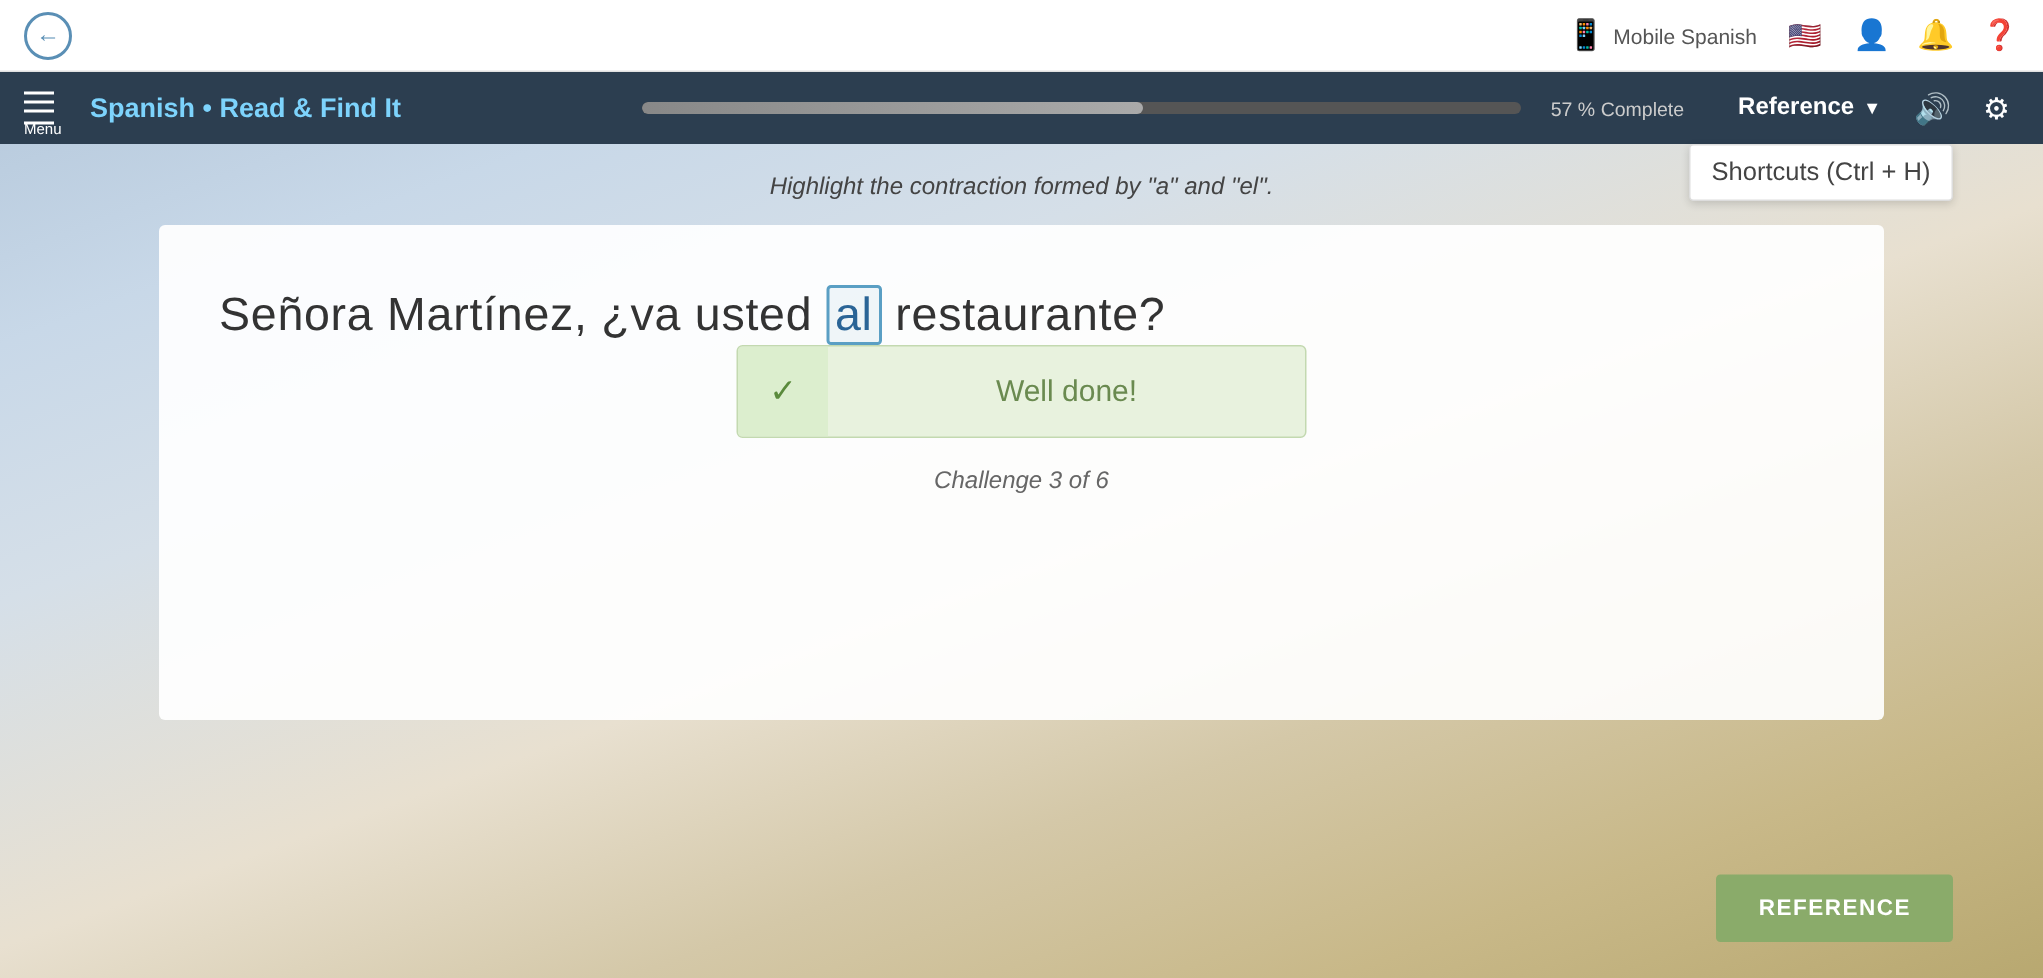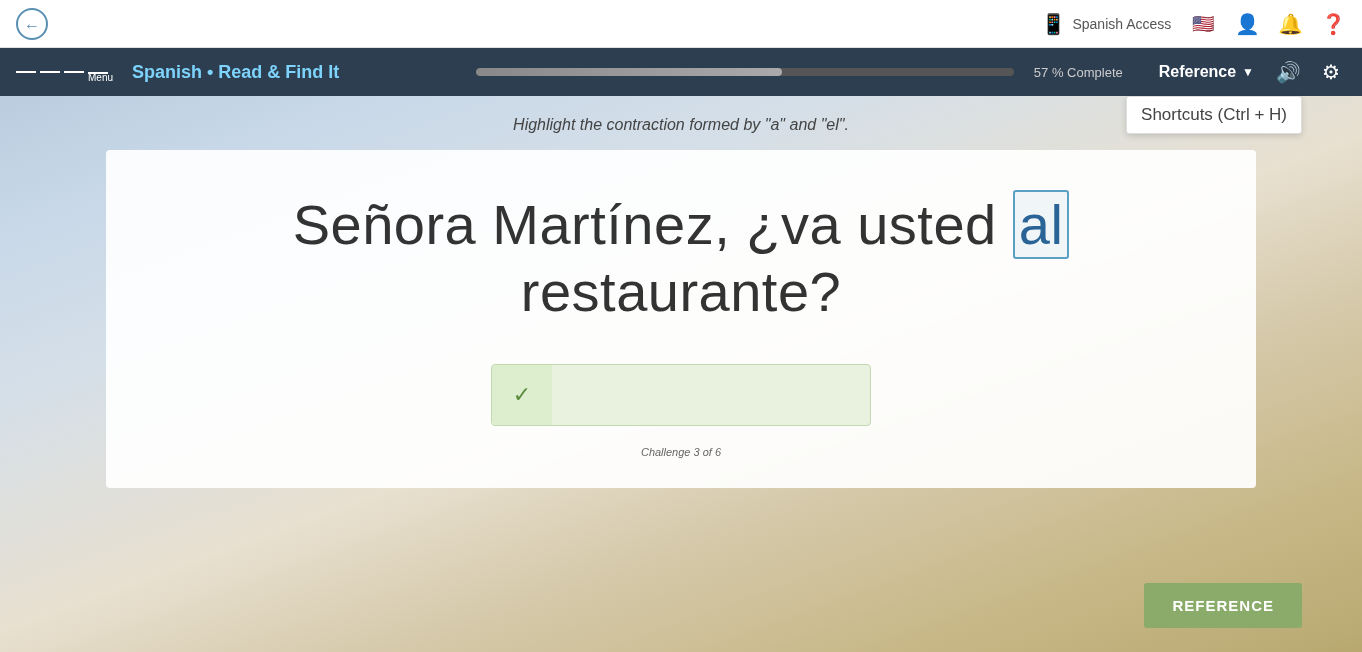"Spanish Access" span { text: Spanish Access -> Mobile Spanish }
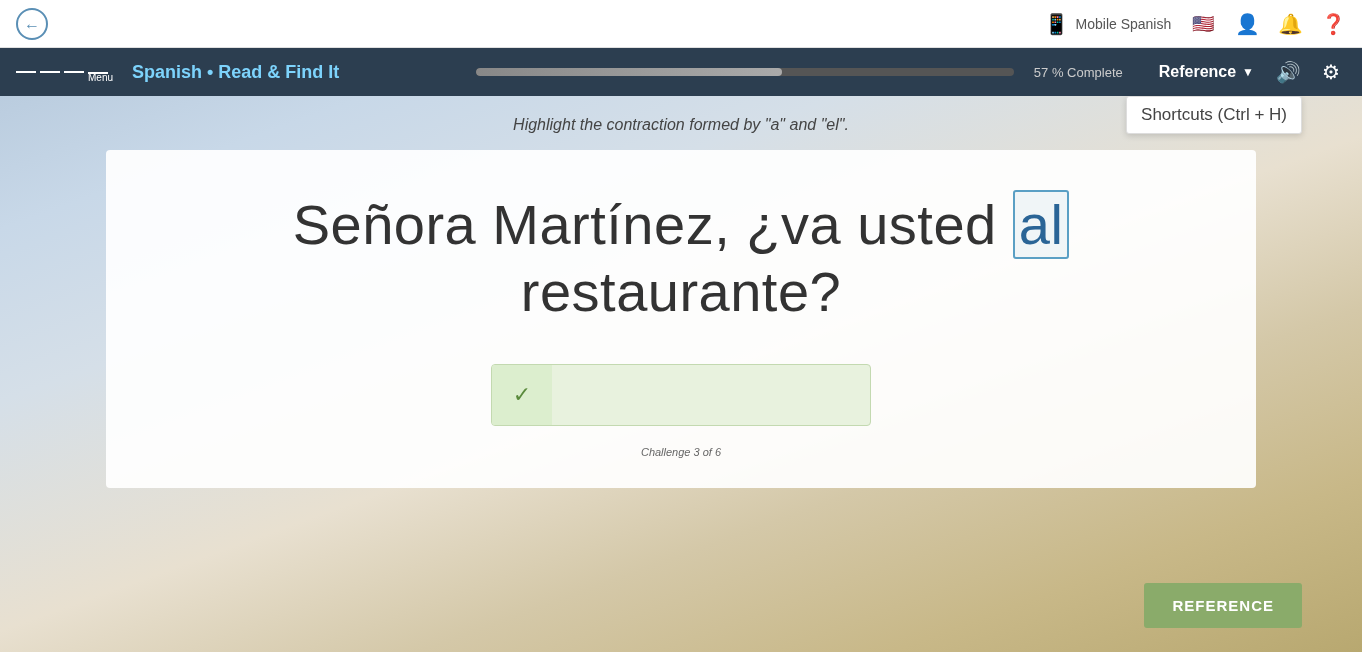"Menu" .menu-btn { flex-direction: row -> column }
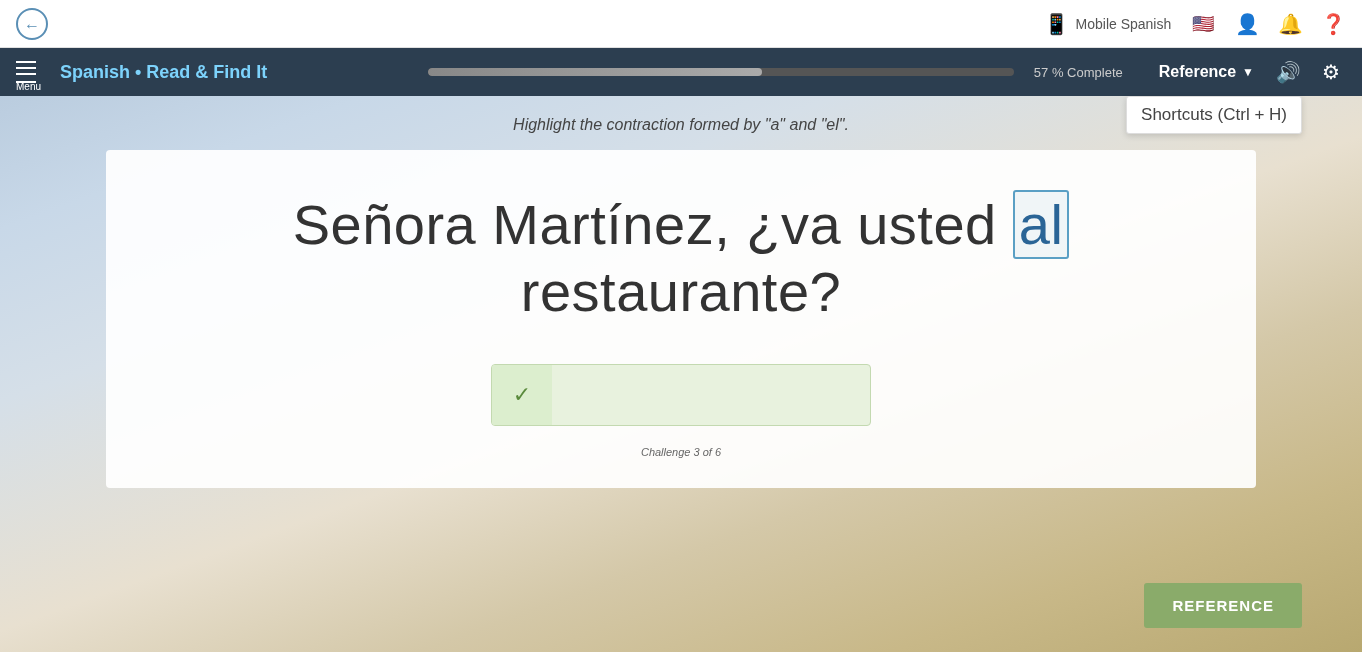"Señora Martínez, ¿va usted al" .sentence-area { font-size: 56px -> 31px; margin-bottom: 40px -> none; text-align: center -> none }
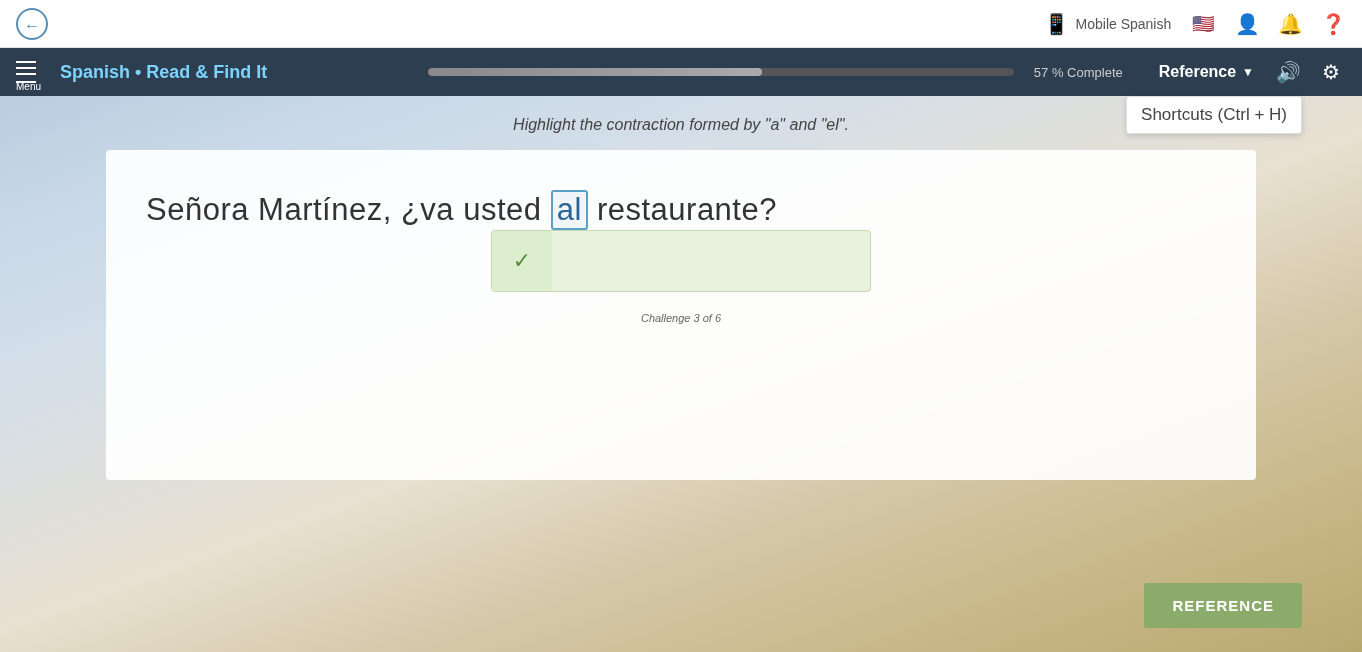"Well done!" div.well-done-label { html: none -> <div>Well done!</div> }
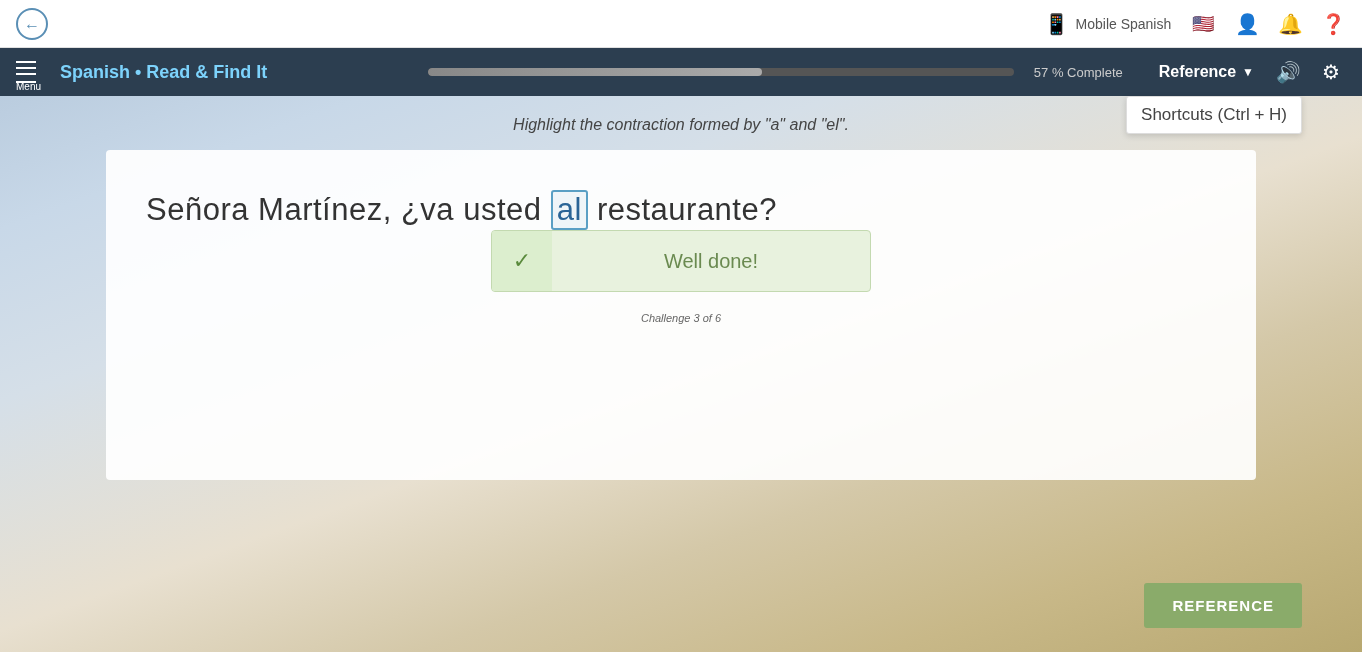"Challenge 3 of 6" .challenge-text { font-size: 11px -> 16px }
